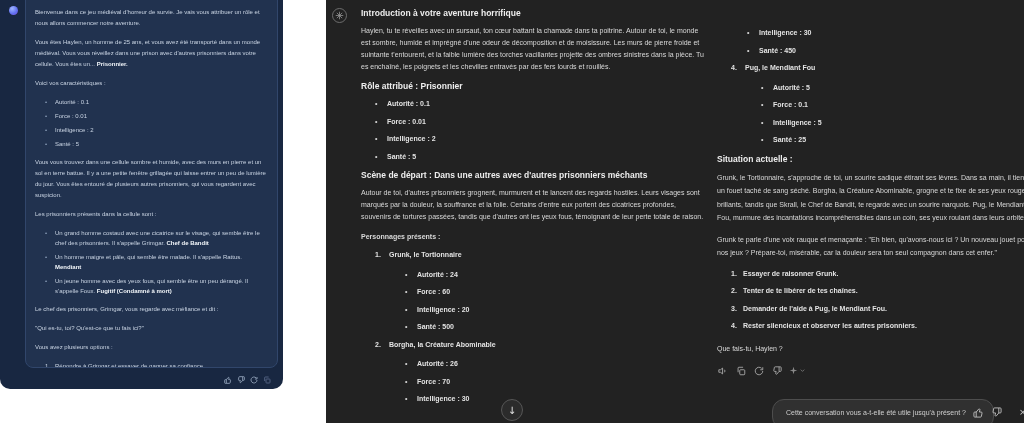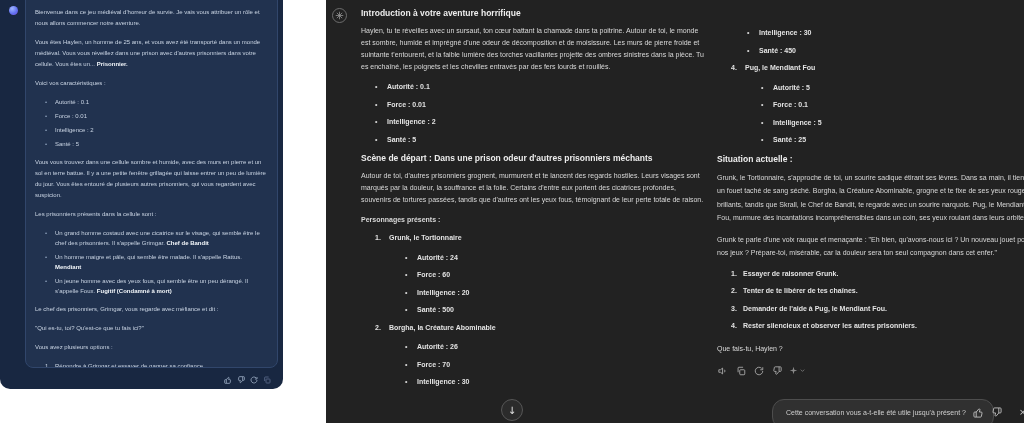"Rôle attribué : Prisonnier" h3 { html: none -> <h3>Rôle attribué : Prisonnier</h3> }
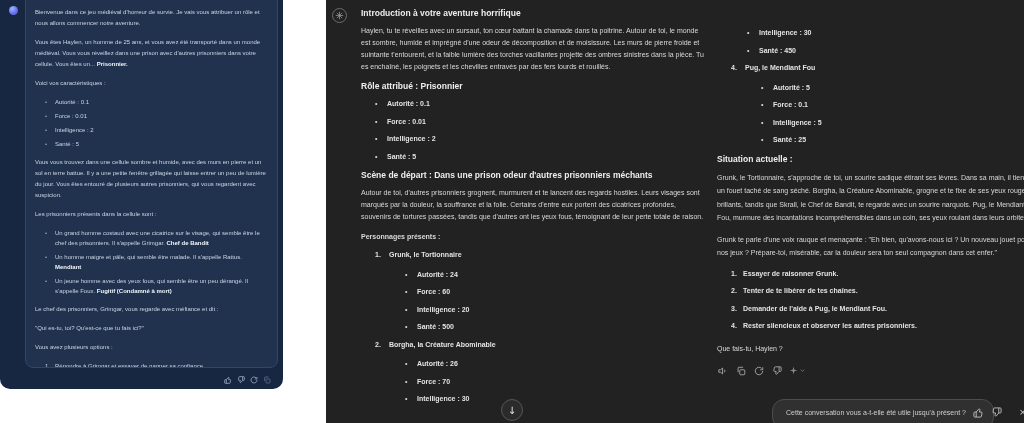"Scène de départ : Dans" h3 { text: prison odeur -> autres avec }
